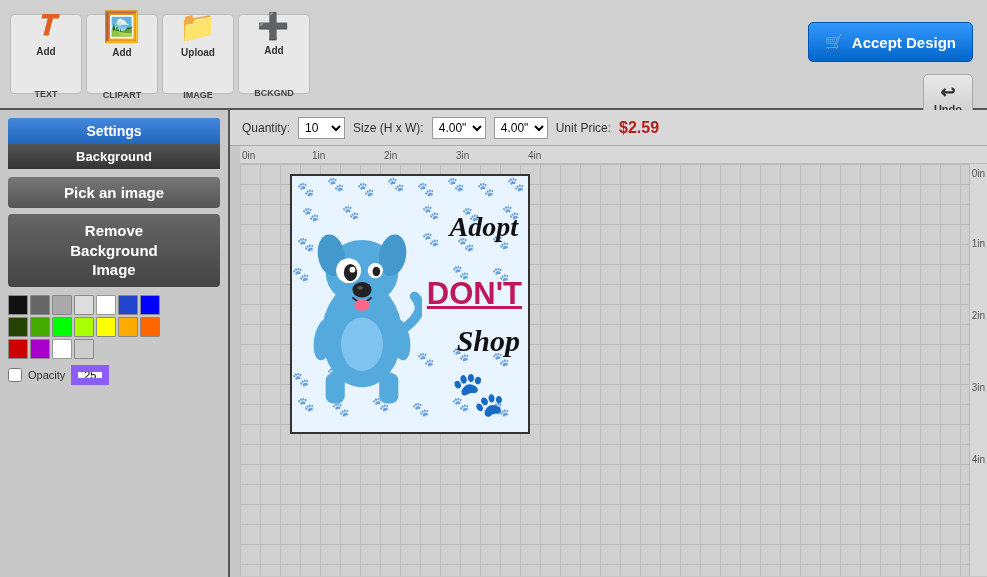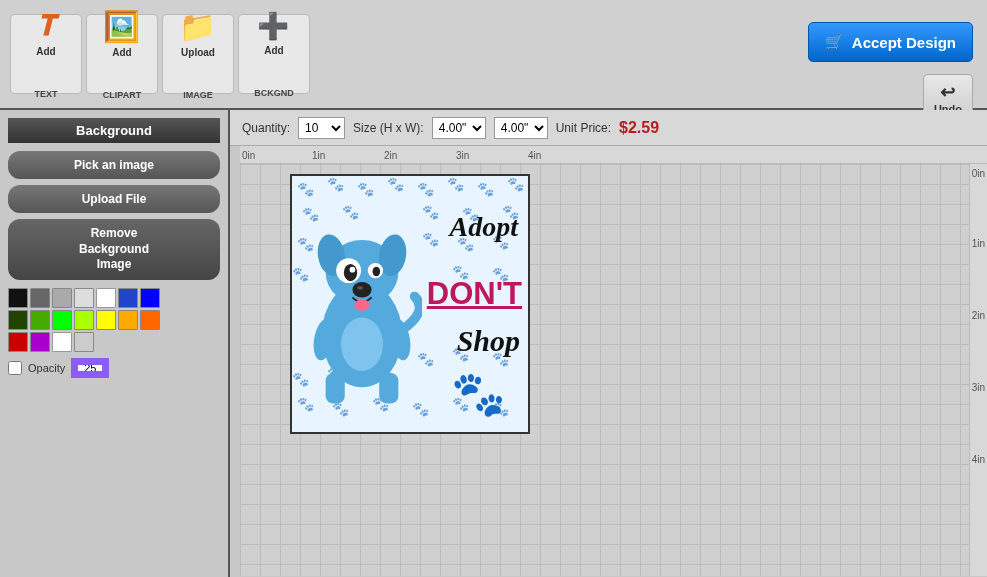"Settings" div { html: none -> <div>Settings</div> }
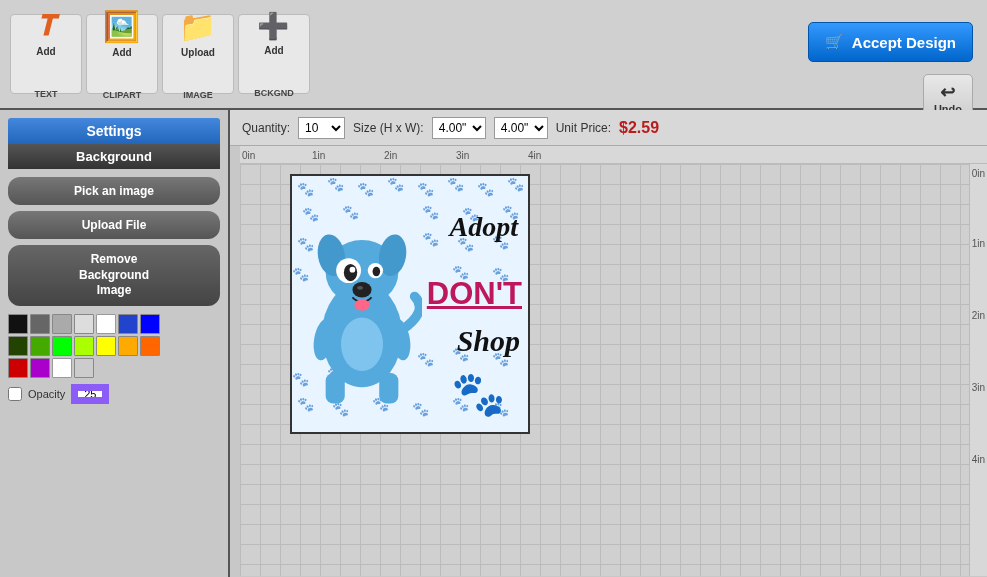"Pick an image" .settings-btn { border-radius: 12px -> 4px; font-size: 12px -> 15px }
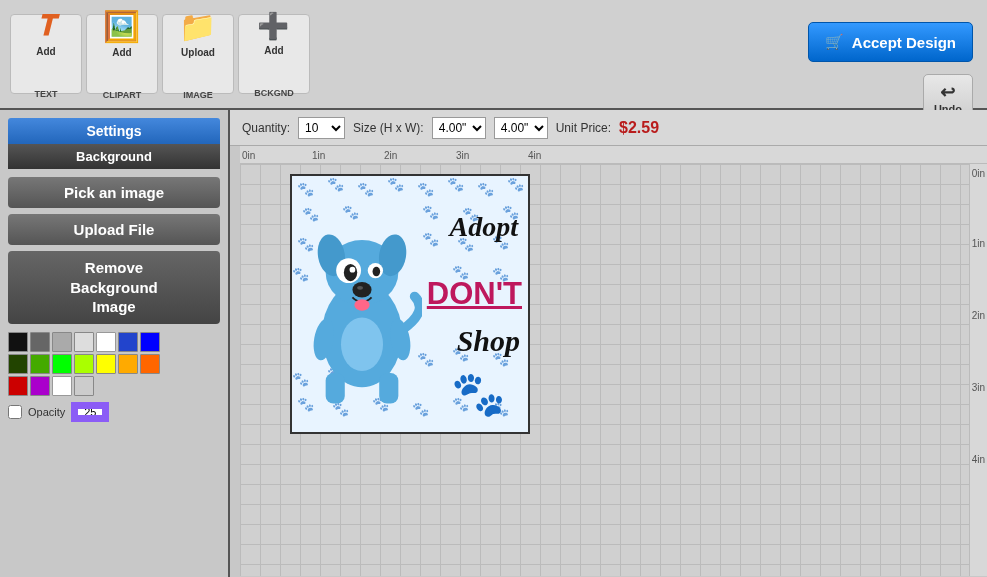"Upload File" button.settings-btn { html: <button>Upload File</button> -> none }
